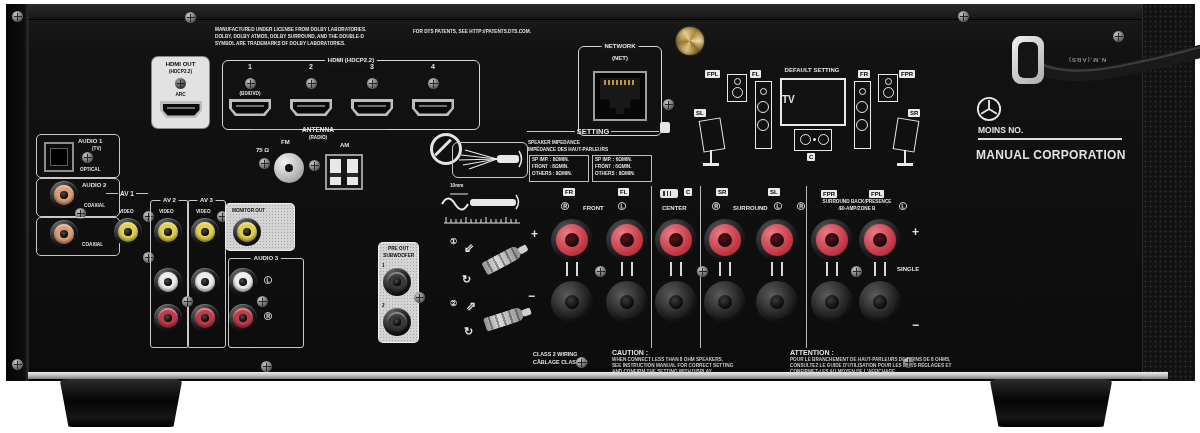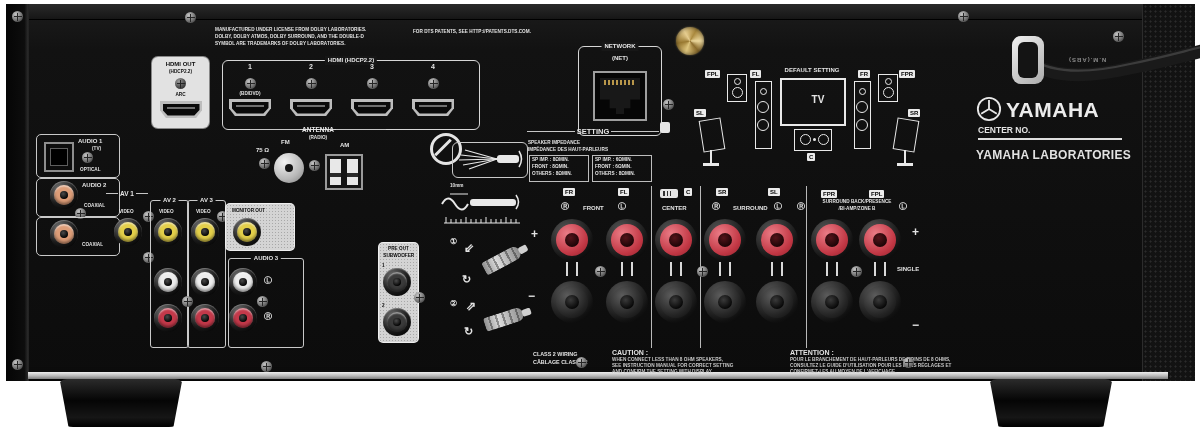"TV" div.tx { text-align: center -> left }
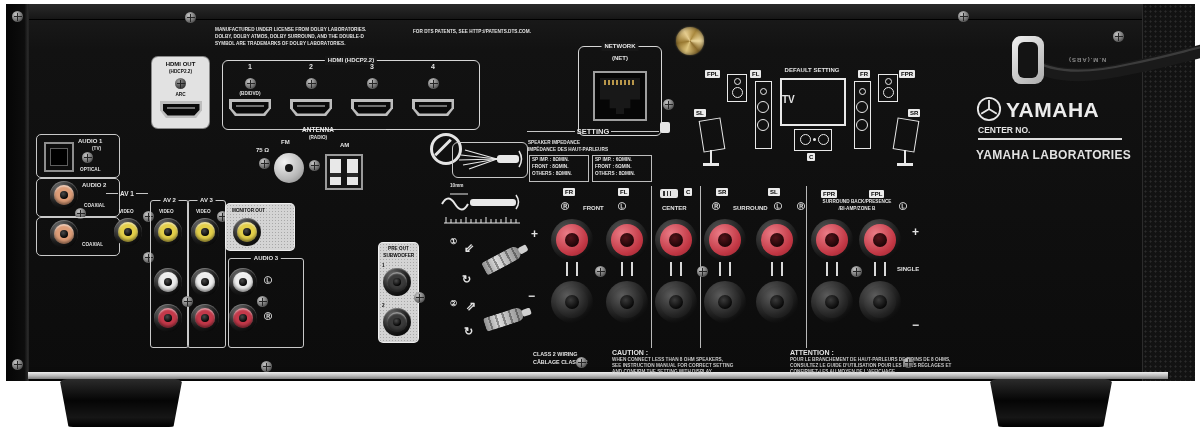"YAMAHA" div.tx { html: <div>YAMAHA</div> -> none }
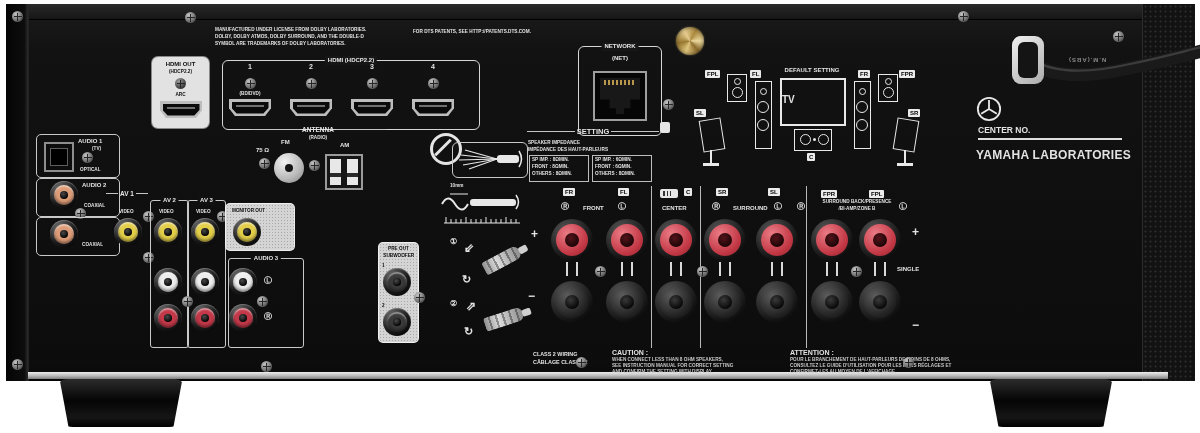"CENTER NO." div.tx { text: CENTER -> MOINS }
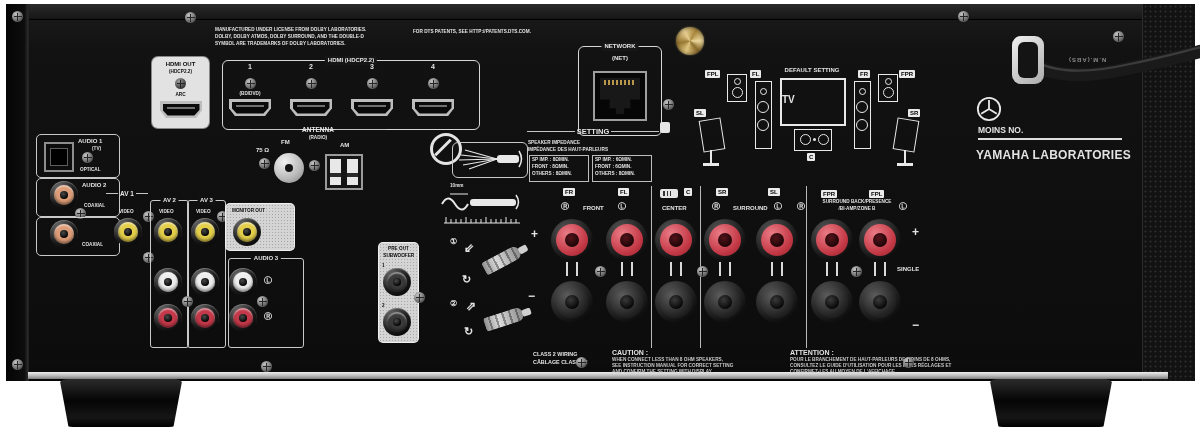"YAMAHA LABORATORIES" div.tx { text: YAMAHA LABORATORIES -> MANUAL CORPORATION }
